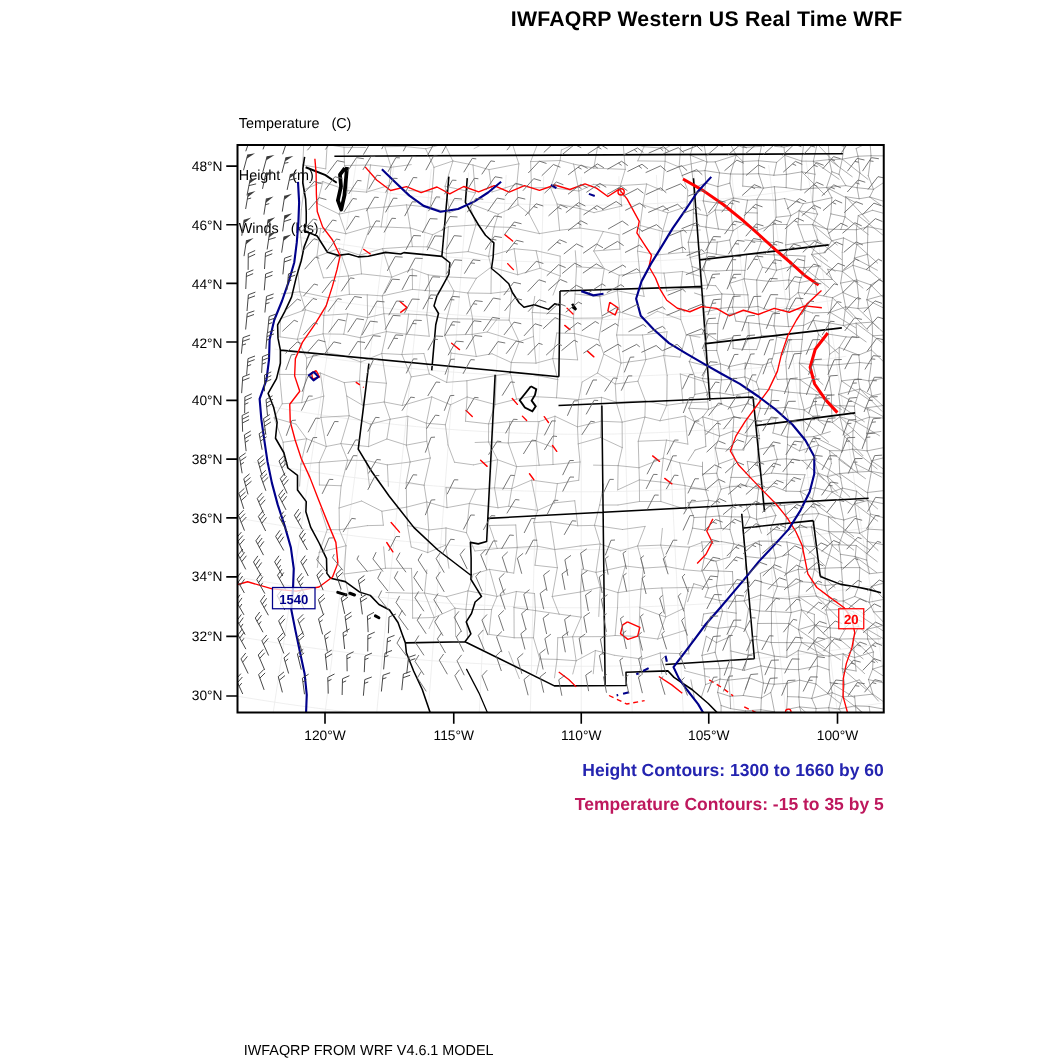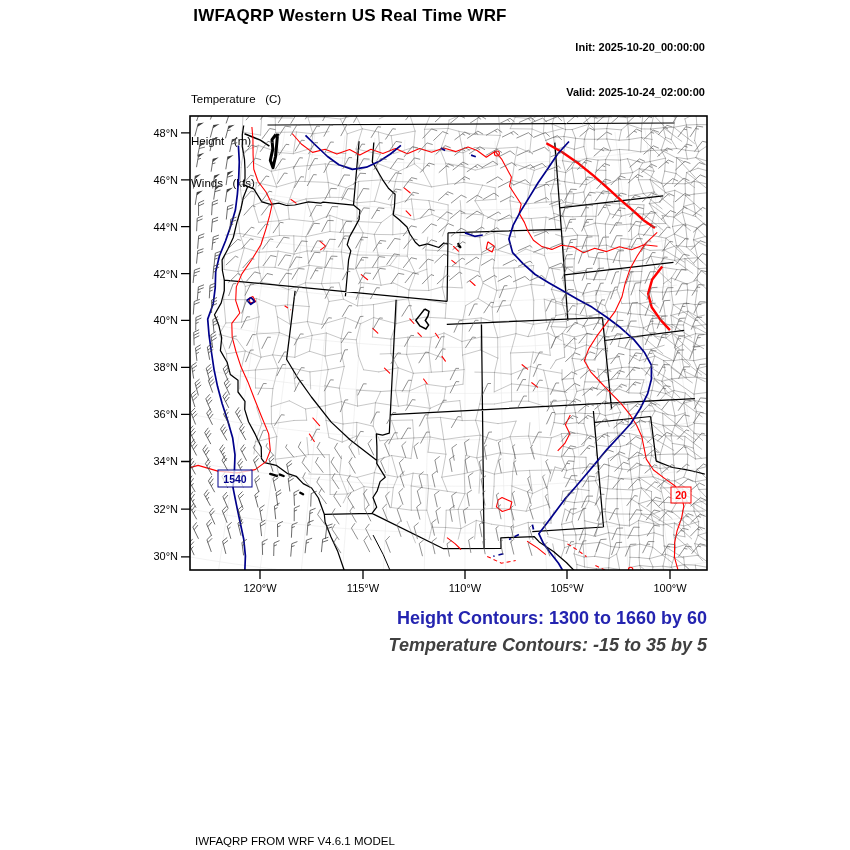"IWFAQRP Western US Real Time" .title { padding-left: none -> 22px; text-align: center -> right }
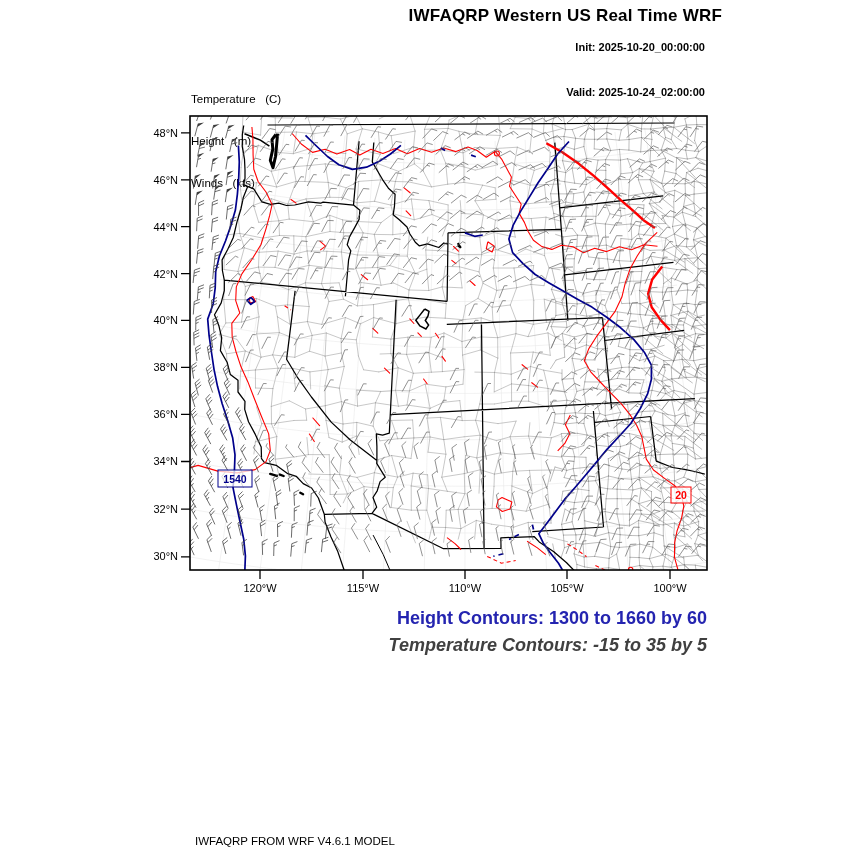"Init: 2025-10-20_00:00:00" div.runinfo { html: <div> <div>Init: 2025-10-20_00:00:00</div> <div>Valid: 2025-10-24_02:00:00</div> </div> -> none }
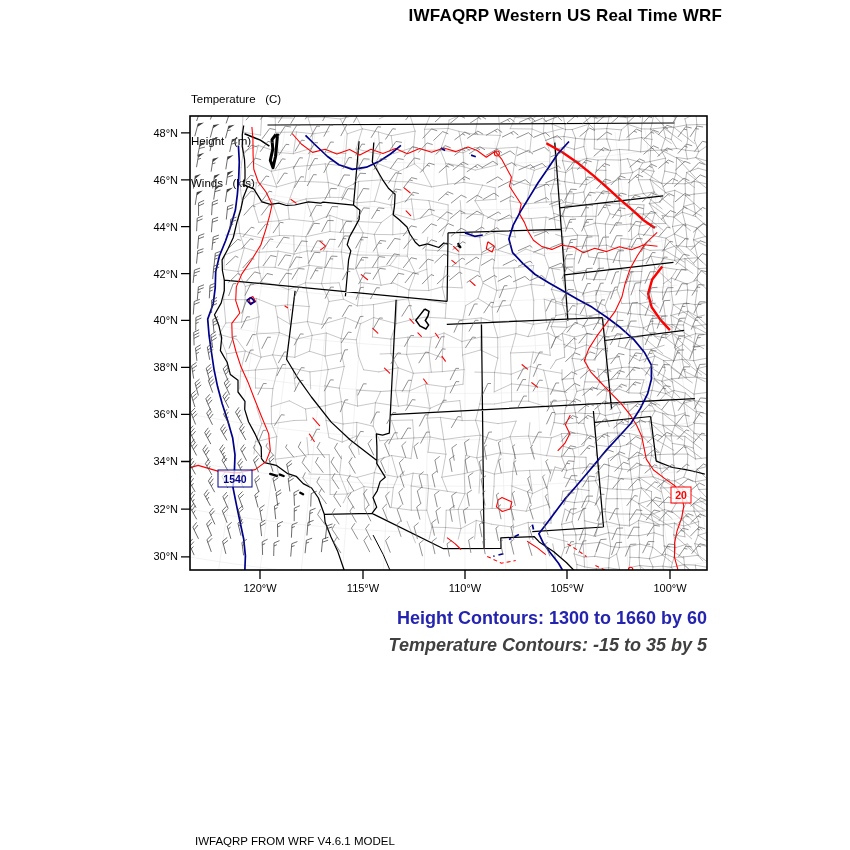"Height Contours: 1300 to 1660" .cap { font-size: 18px -> 14px }
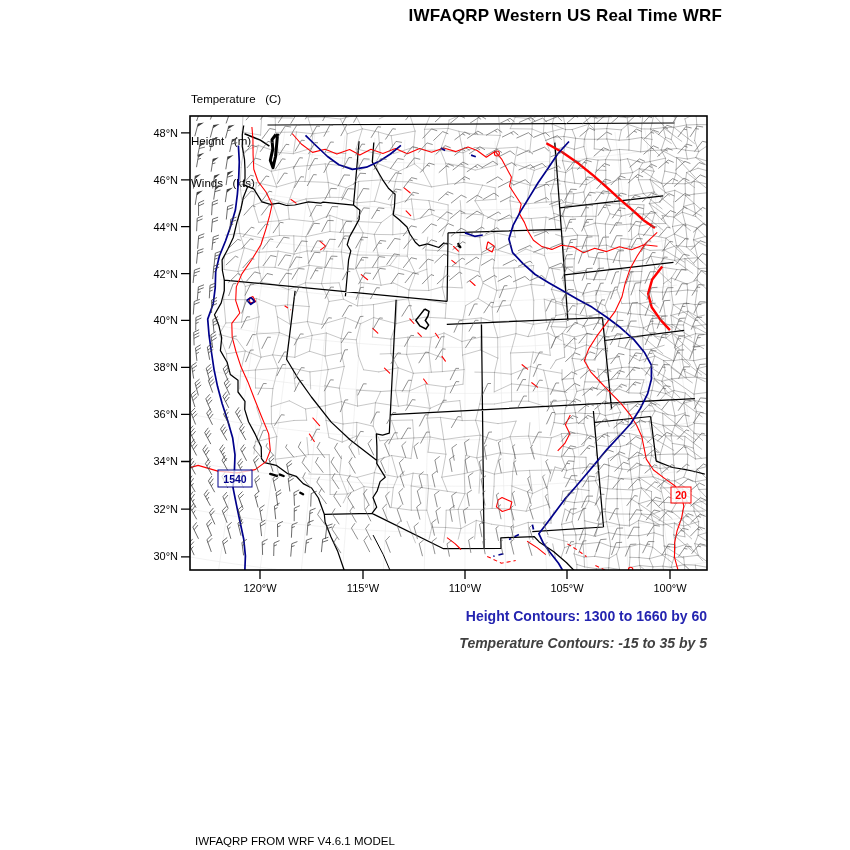"Temperature Contours: -15 to 35" div.cap { color: #404040 -> #be185d; font-style: italic -> none }
